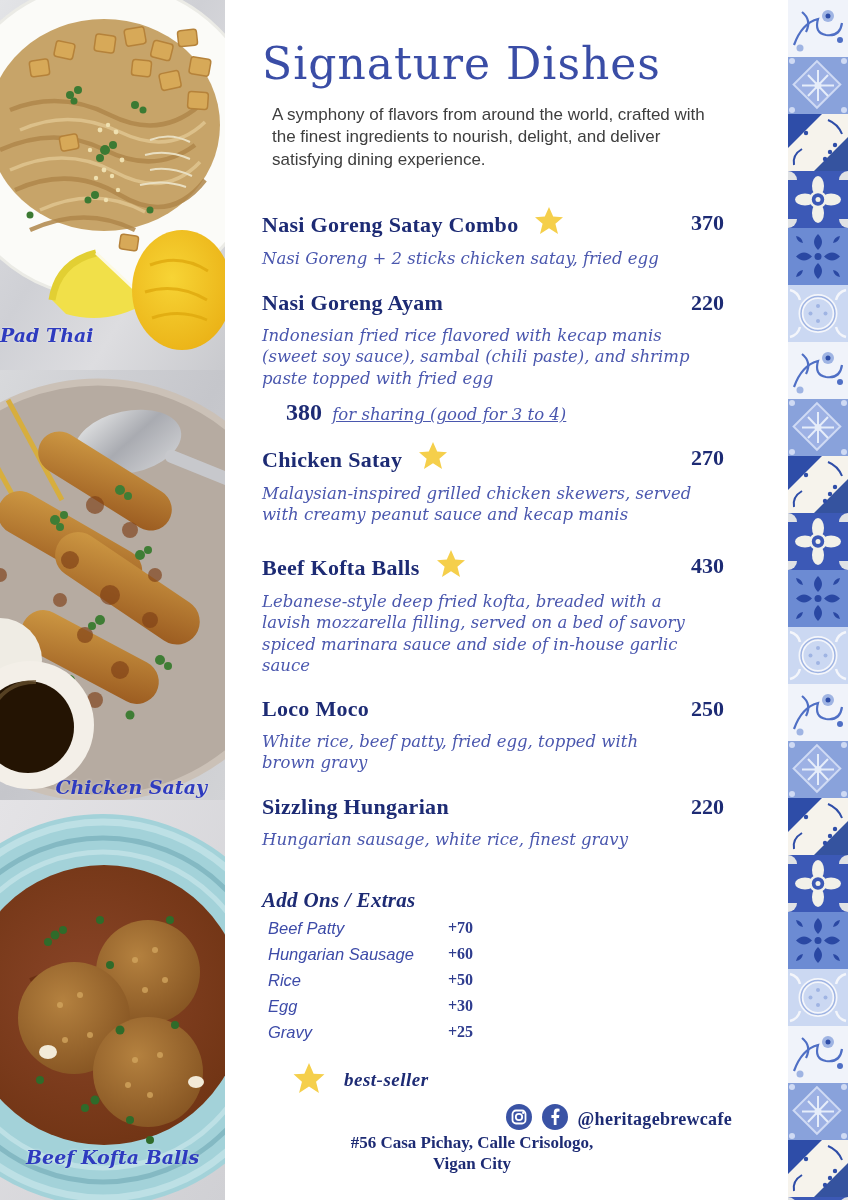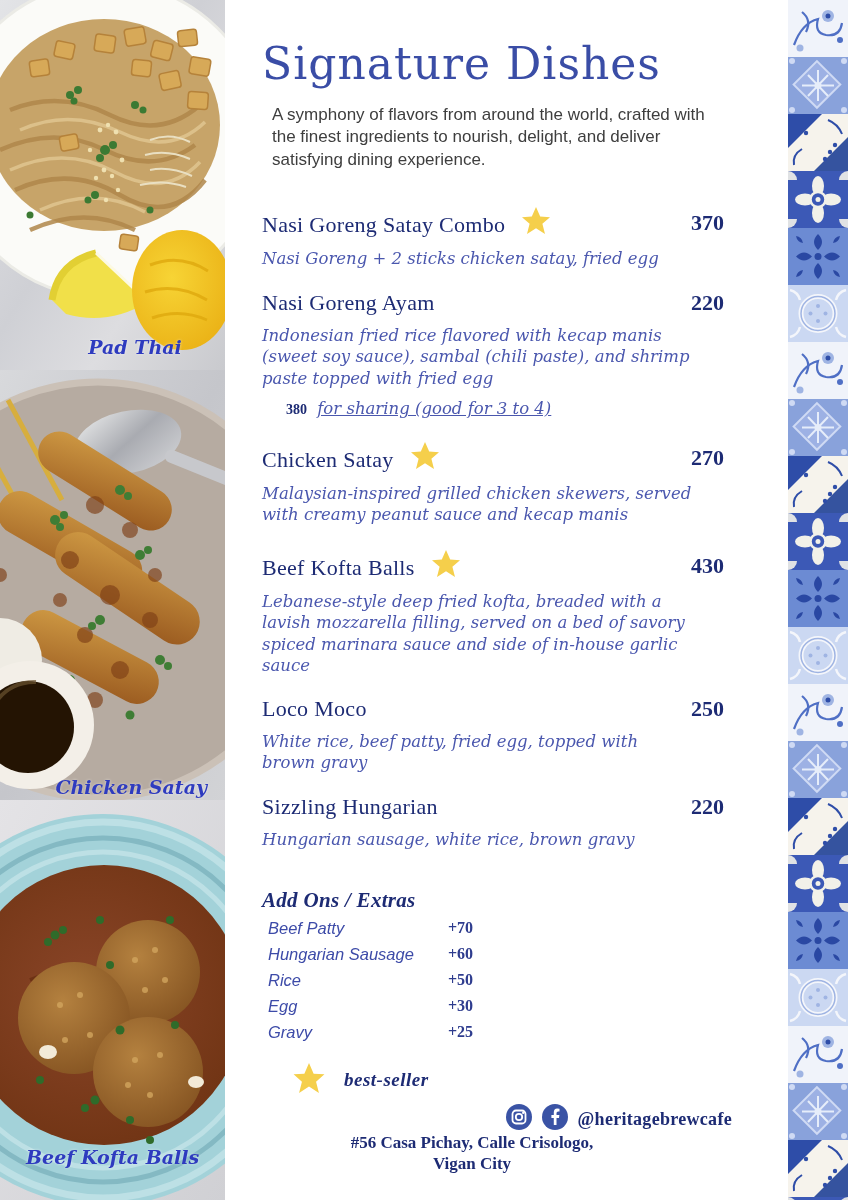"Nasi Goreng Satay Combo" .item-name { font-weight: normal -> bold }
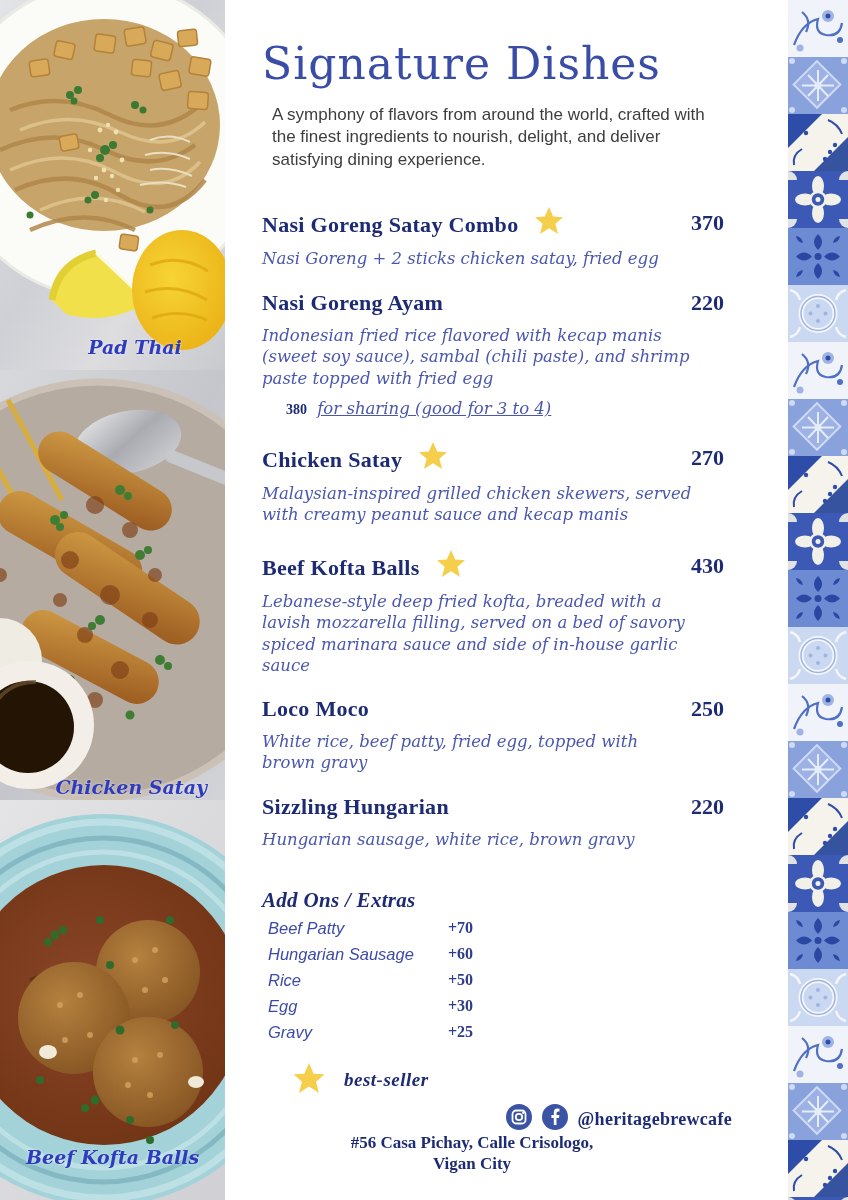"Pad Thai" .cap-padthai { text-align: center -> none; top: 336px -> 324px }
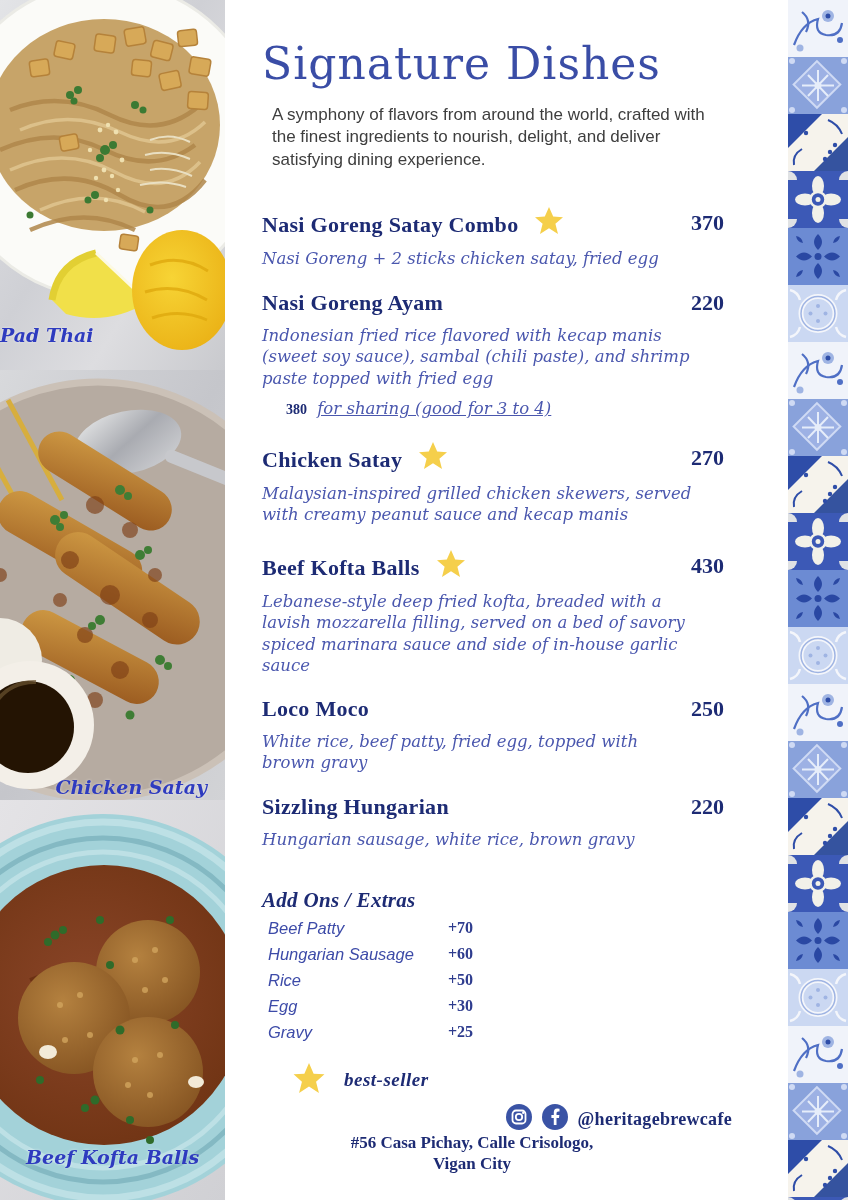"380" .note-price { font-size: 14px -> 24px }
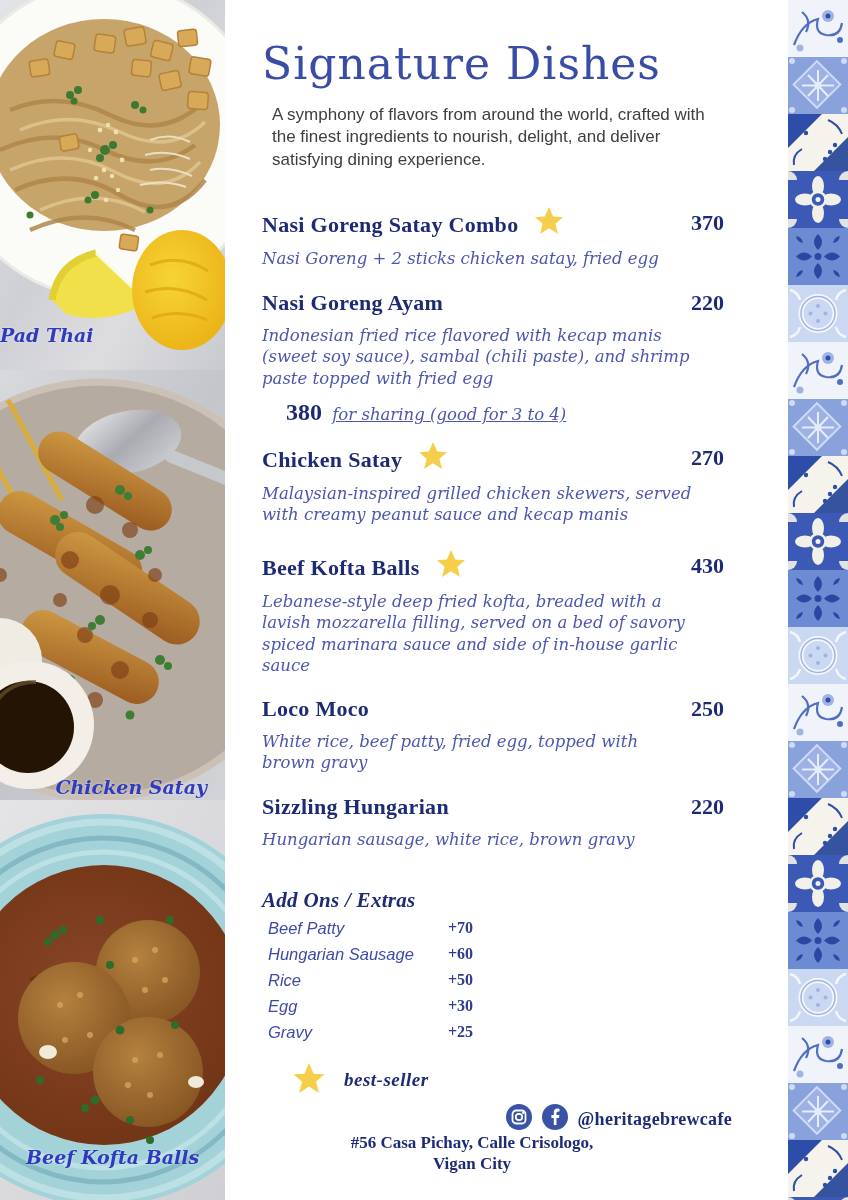"Hungarian sausage, white rice, brown" div.item-desc { text: brown -> finest }
